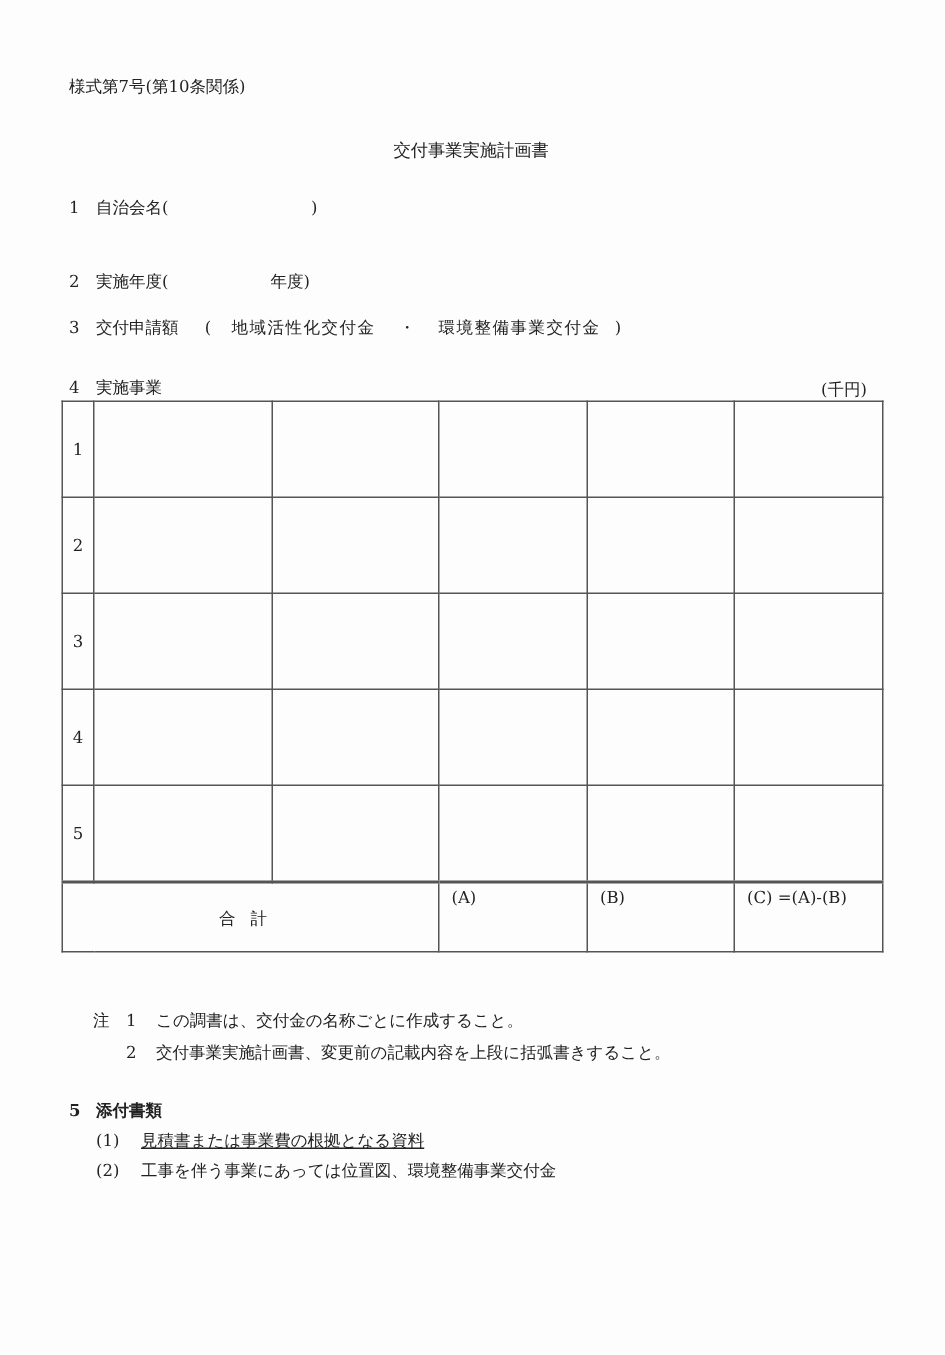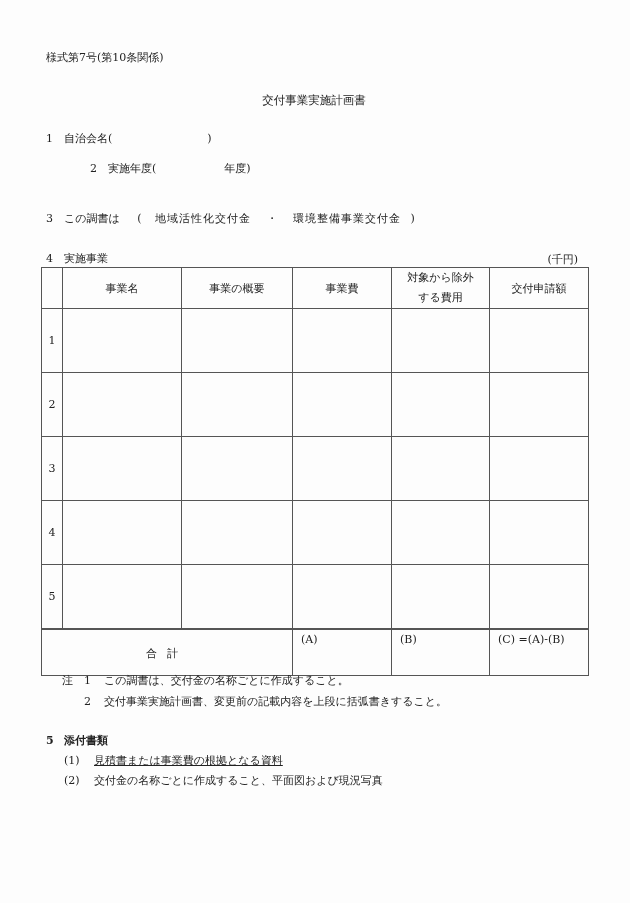"2 実施年度( 年度)" div.abs { margin-left: 44px -> none; top: 161px -> 180px }
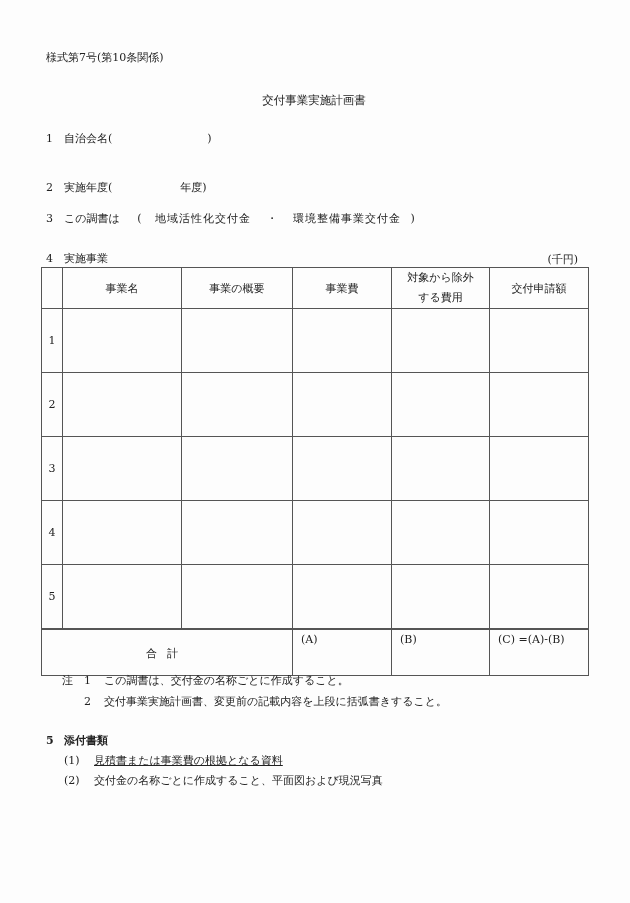"この調書は" span { text: この調書は -> 交付申請額 }
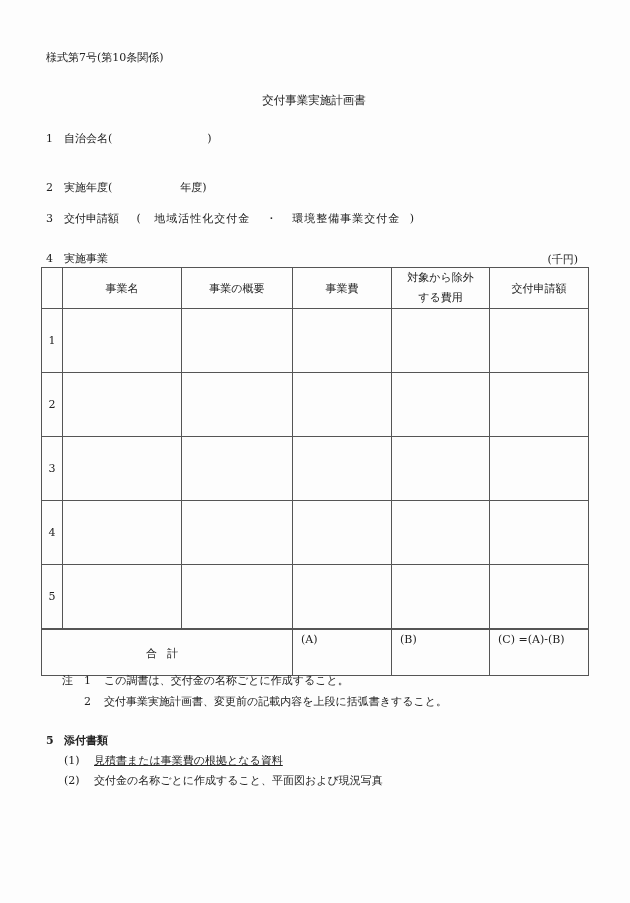"事業名" tr.hdr { html: <tr> <th></th> <th>事業名</th> <th>事業の概要</th> <th>事業費</th> <th><span>対象から除外</span><br><span>する費用</span></th> <th>交付申請額</th> </tr> -> none }
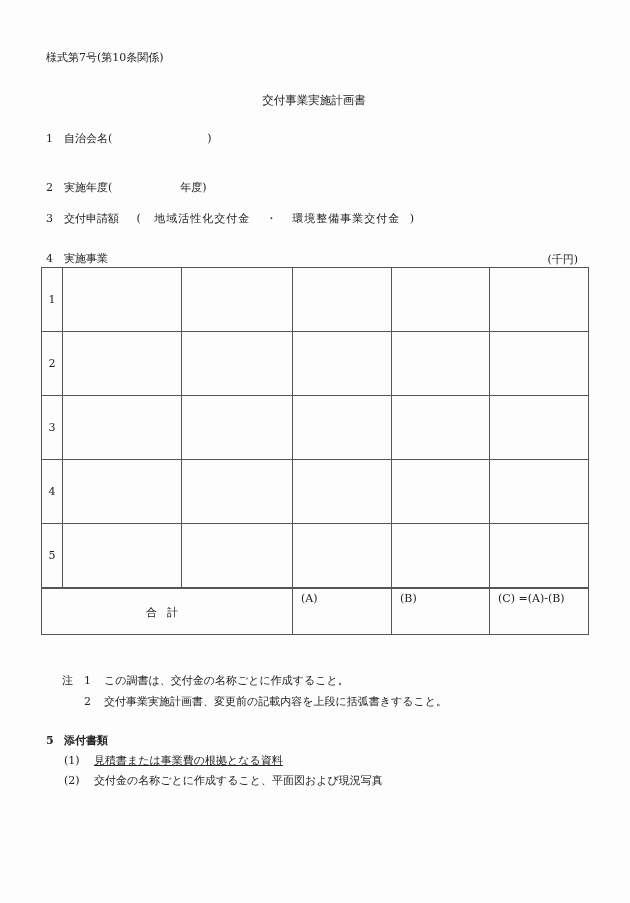"交付金の名称ごとに作成すること、平面図および現況写真" span { text: 交付金の名称ごとに作成すること、平面図および現況写真 -> 工事を伴う事業にあっては位置図、環境整備事業交付金 }
